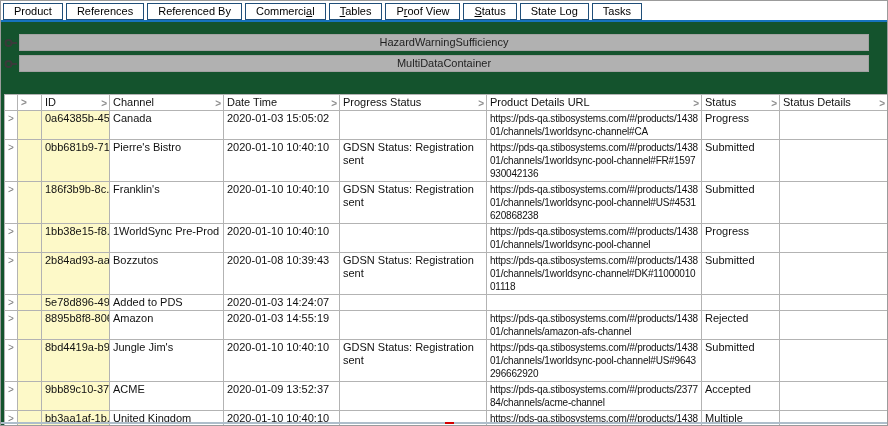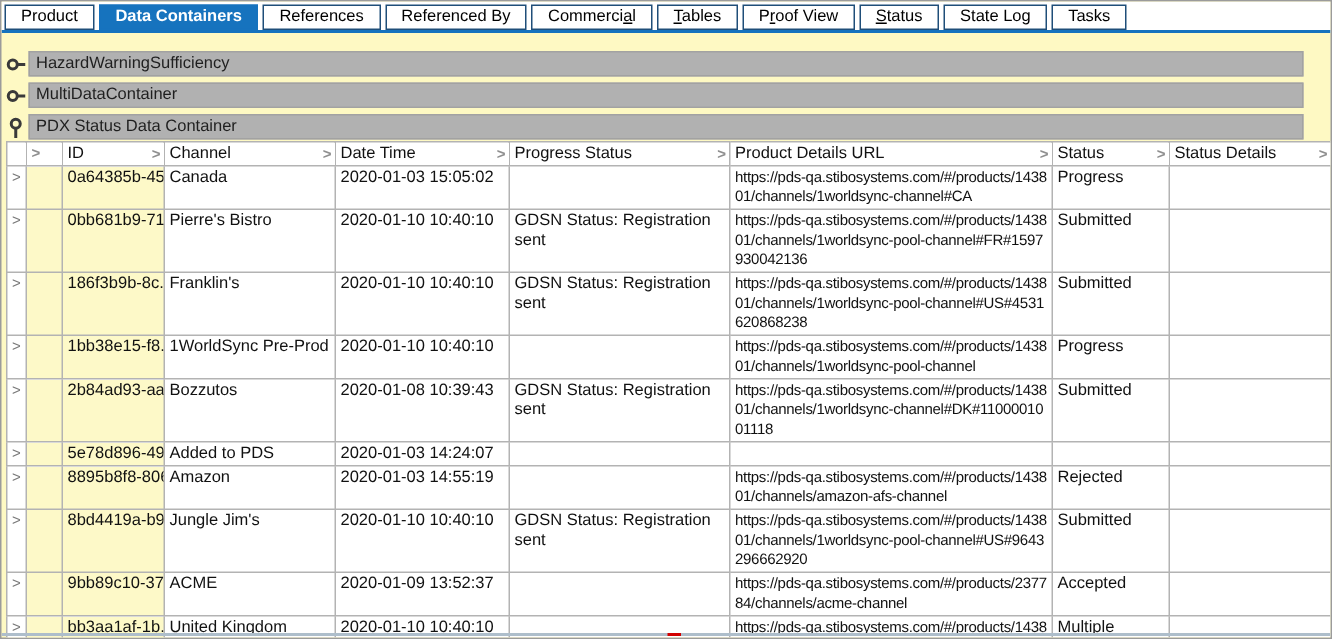"Product" .window { background: #fef9c3 -> #14532d }
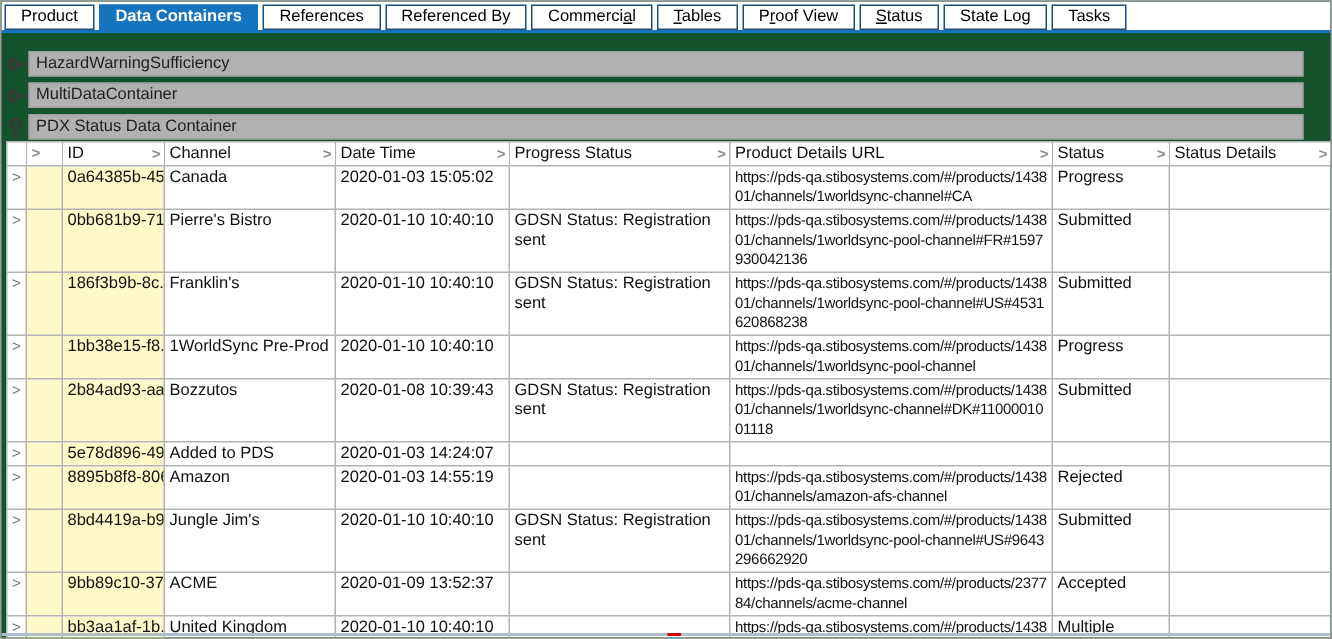"Data Containers" div.tab { html: <div>Data Containers</div> -> none }
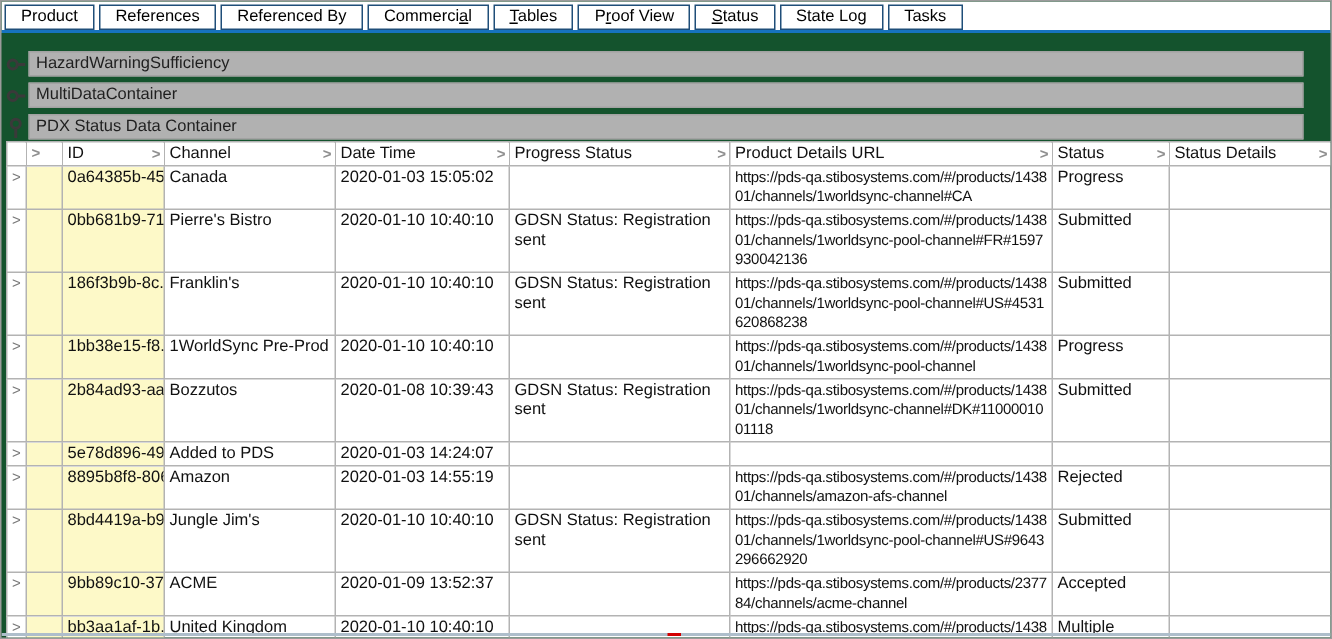"HazardWarningSufficiency" .section-row { text-align: none -> center }
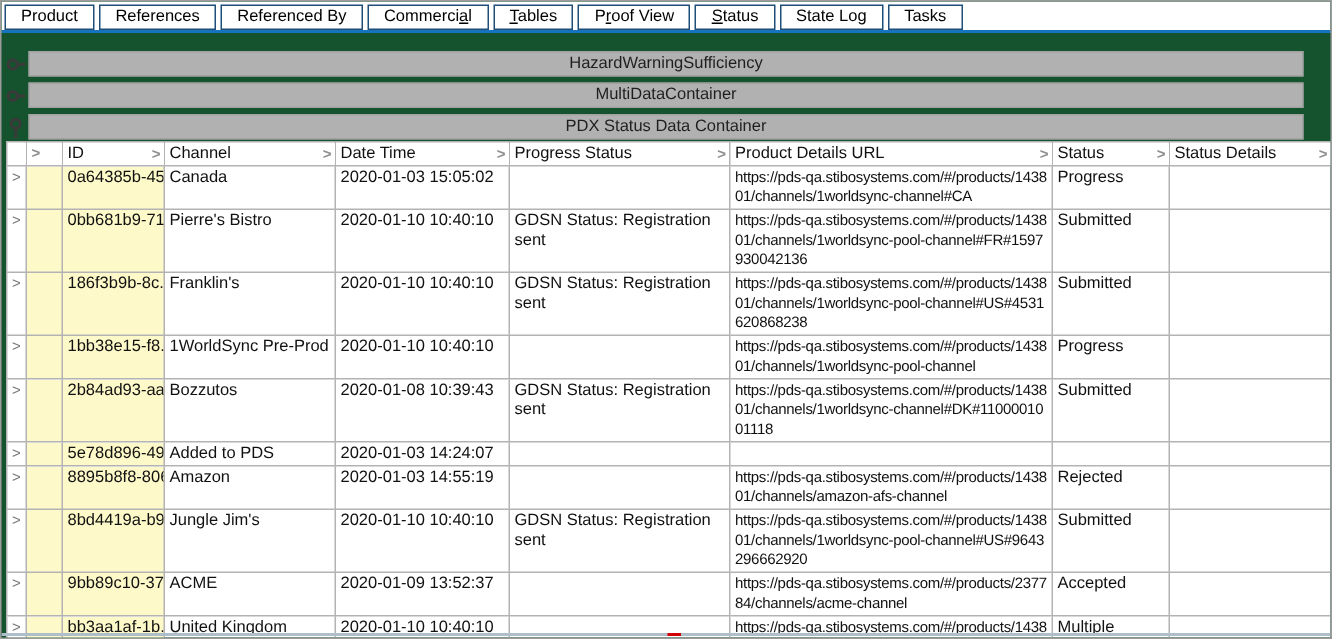"PDX Status Data Container" div.section-row { html: <div> <span><svg> <circle></circle> <line></line> </svg></span> <div>PDX Status Data Container</div> </div> -> none }
